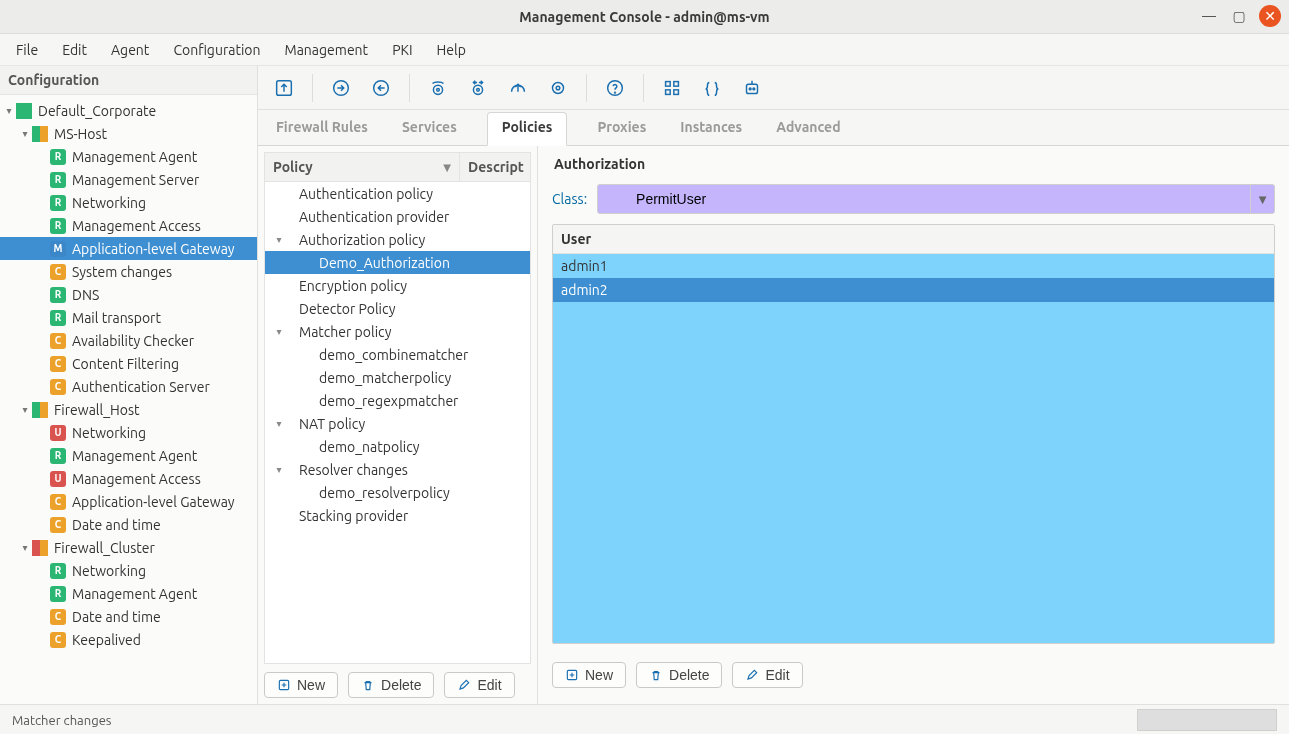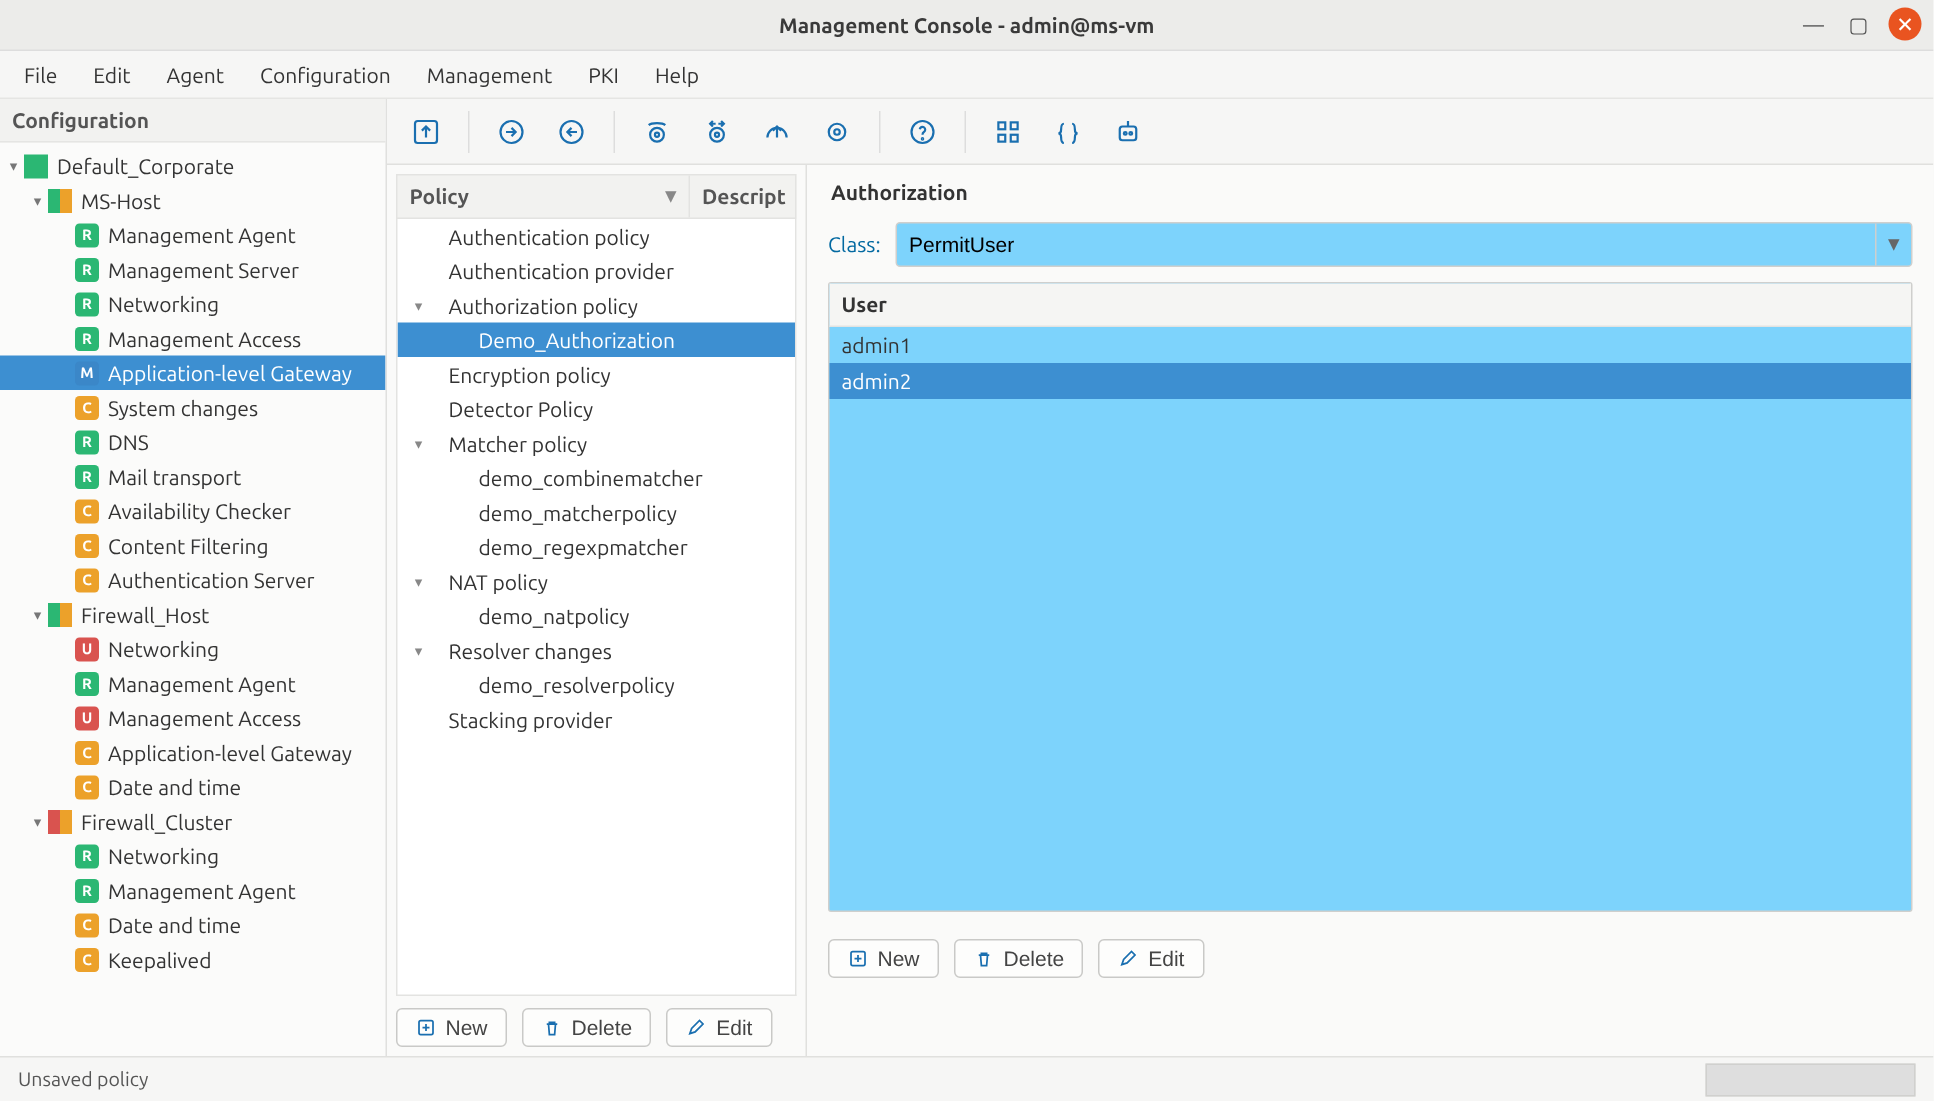"Firewall Rules" div.tabs { html: none -> <div> <div>Firewall Rules</div> <div>Services</div> <div>Policies</div> <div>Proxies</div> <div>Instances</div> <div>Advanced</div> </div> }
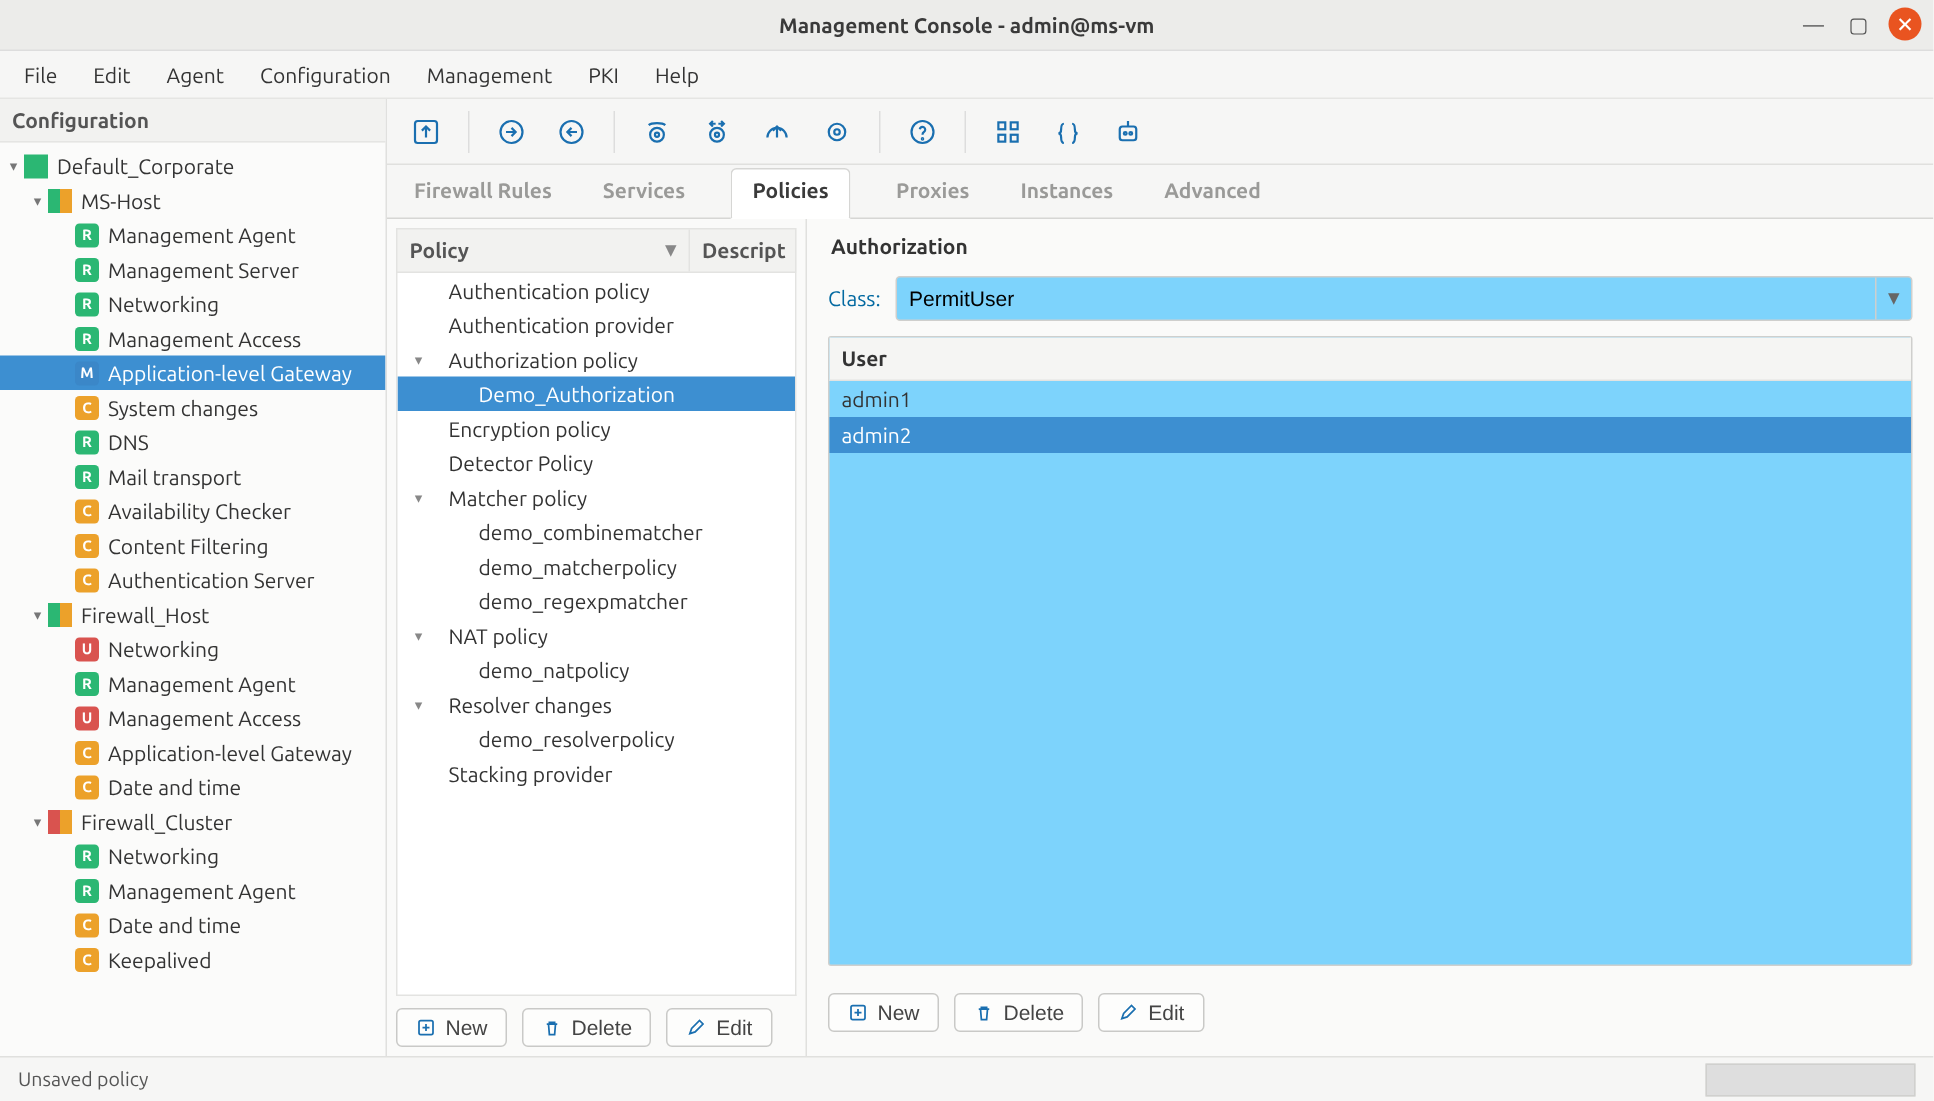"PermitUser" .combo { background: #7dd3fc -> #c4b5fd; padding-left: none -> 30px }
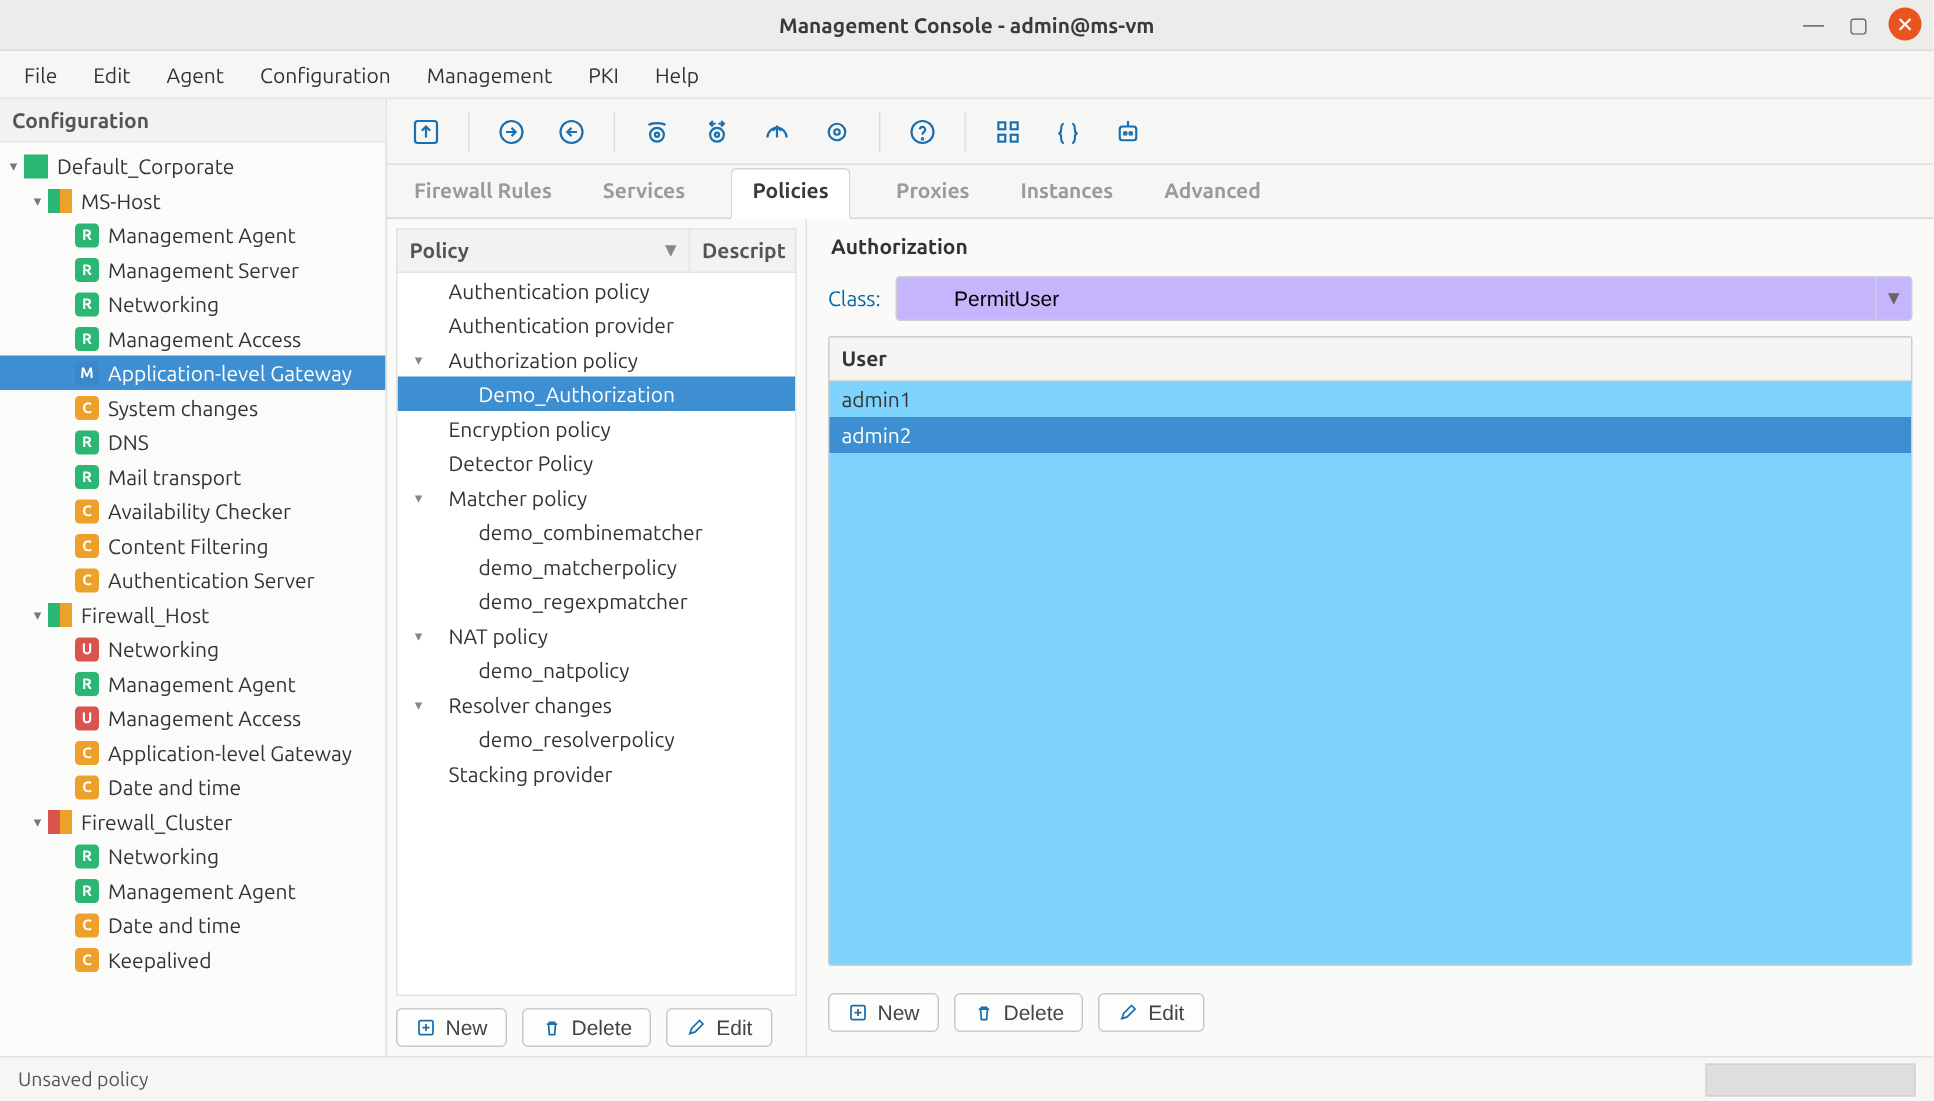"Unsaved policy" span { text: Unsaved policy -> Matcher changes }
